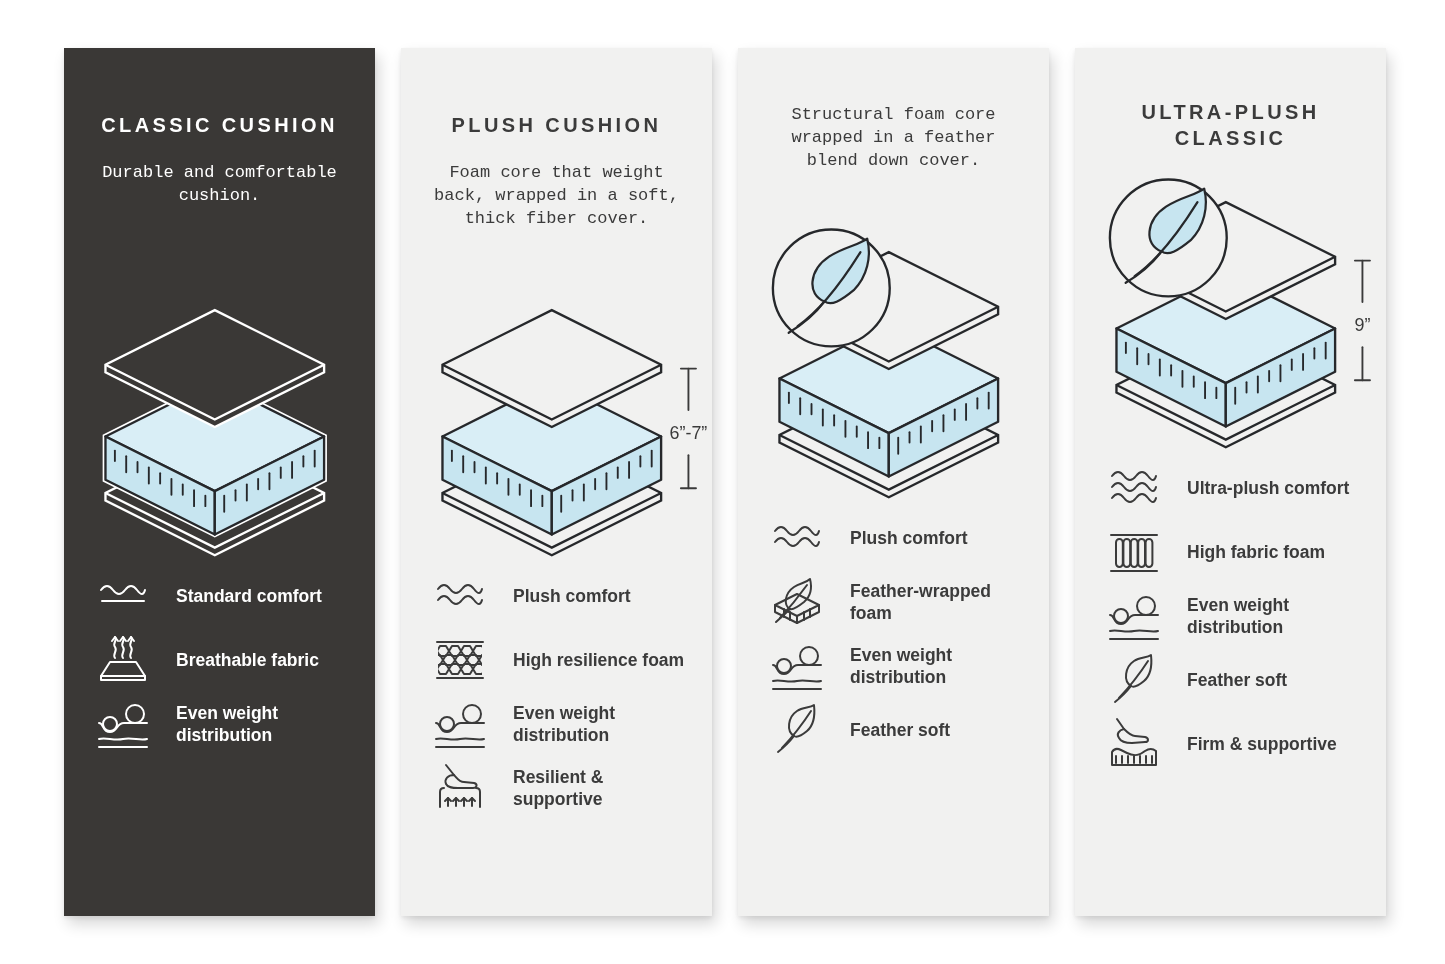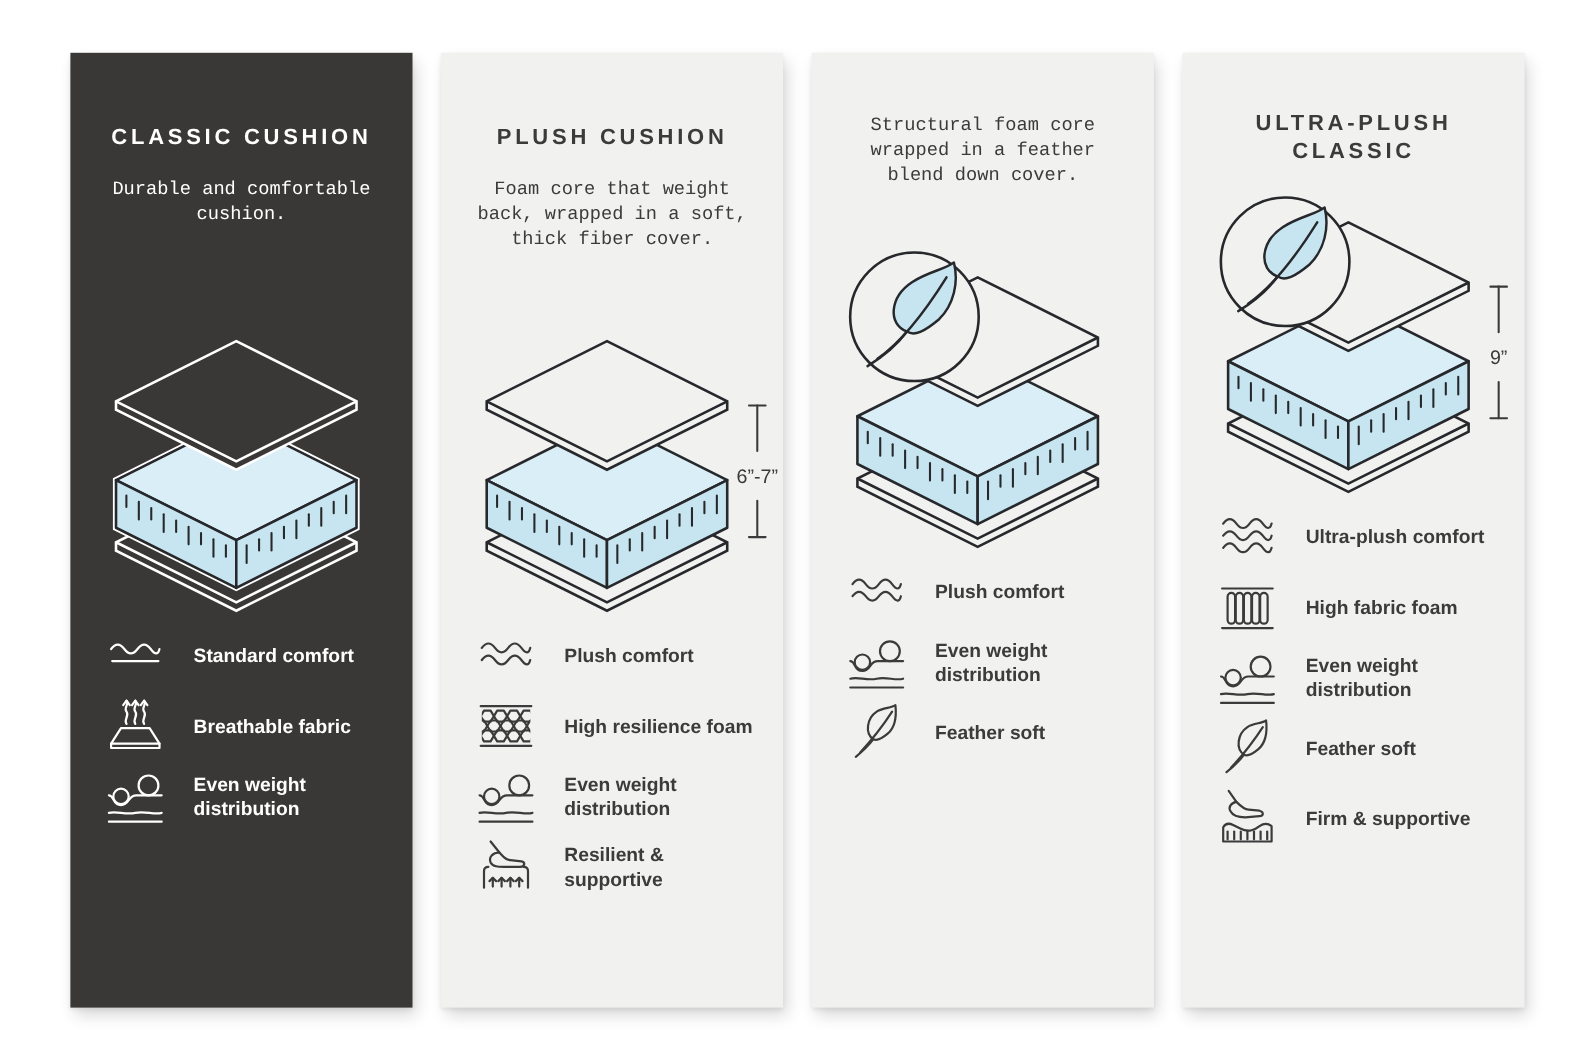"Feather-wrapped foam" div.feature { html: none -> <div> <span> <svg> <path></path> <path></path> <path></path> <path></path> <path></path> <path></path> <path></path> <path></path> <path></path> <path></path> </svg> </span> <span>Feather-wrapped foam</span> </div> }
